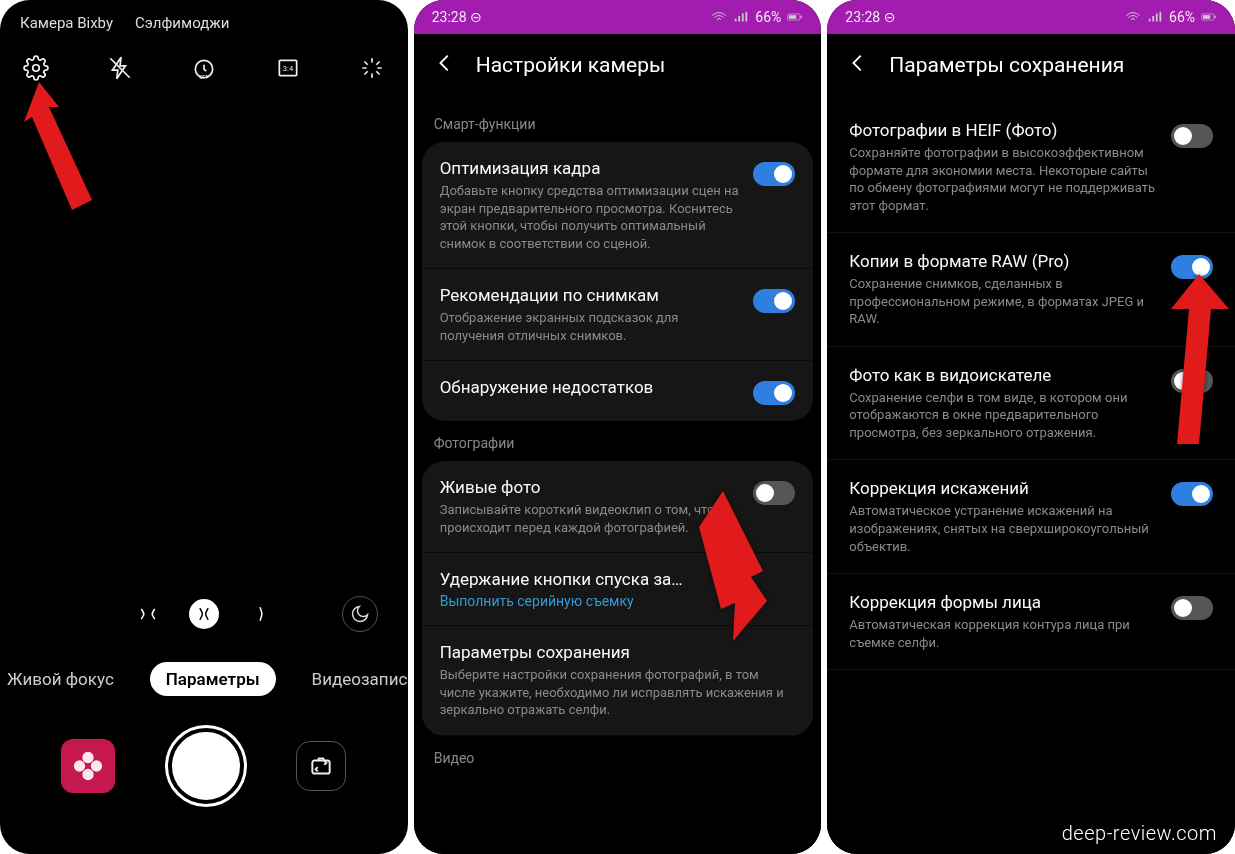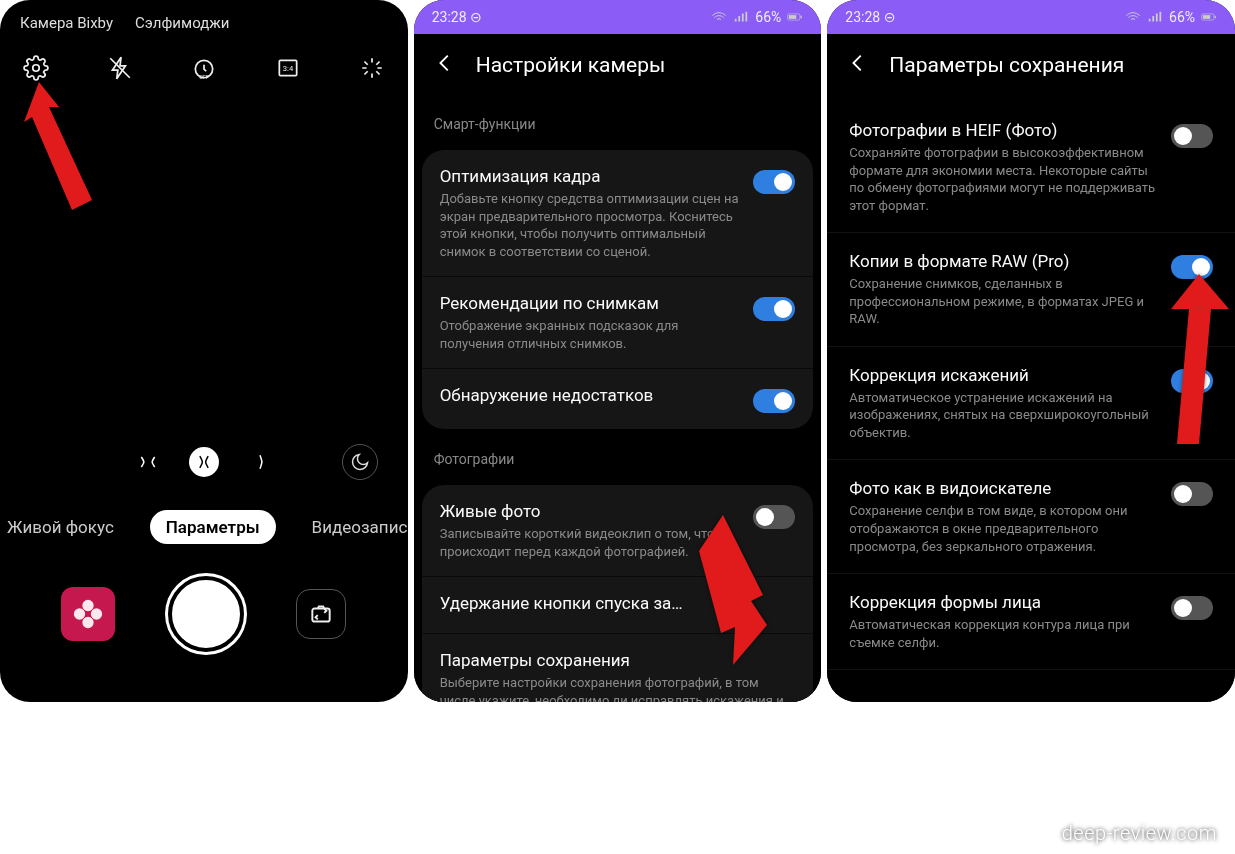"Камера Bixby" .phone { height: 702px -> 854px }
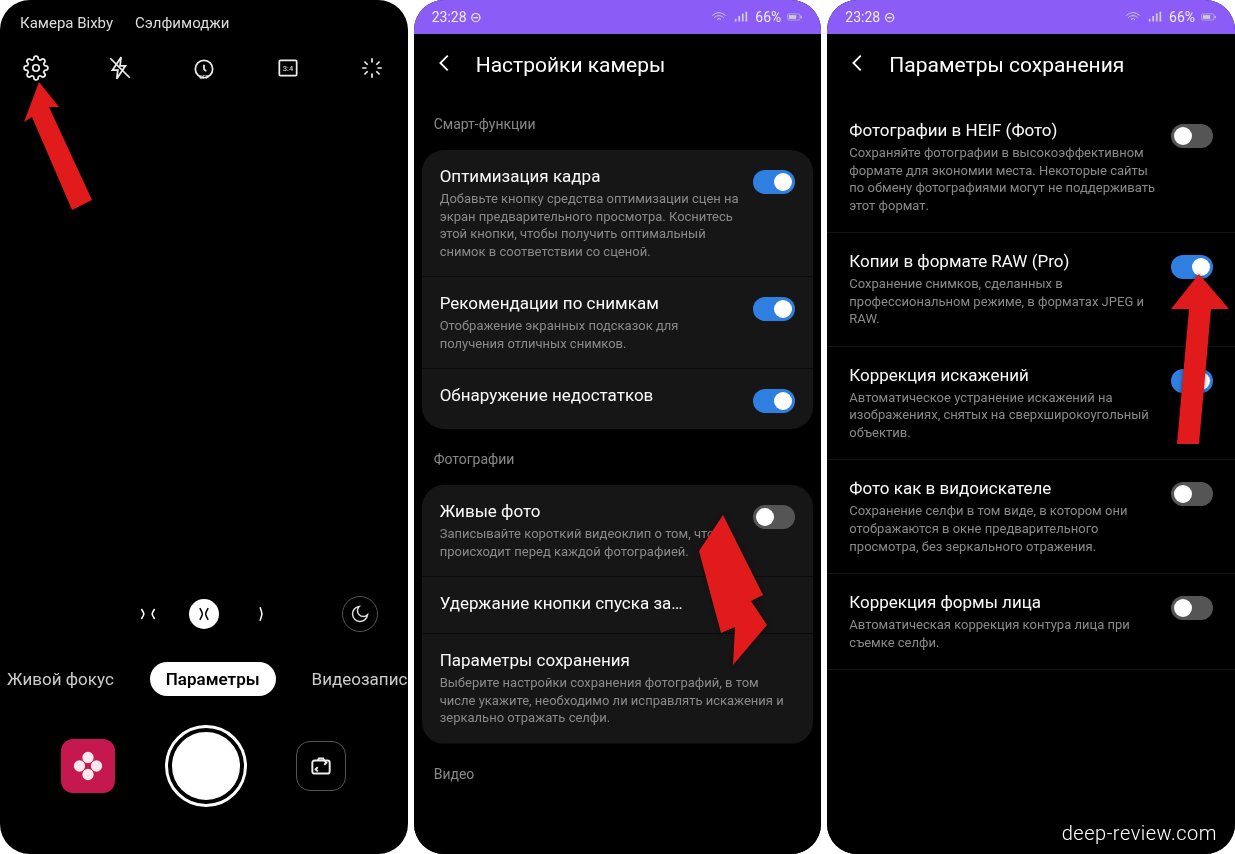"23:28 ⊝" .status-bar { background: #8b5cf6 -> #a21caf }
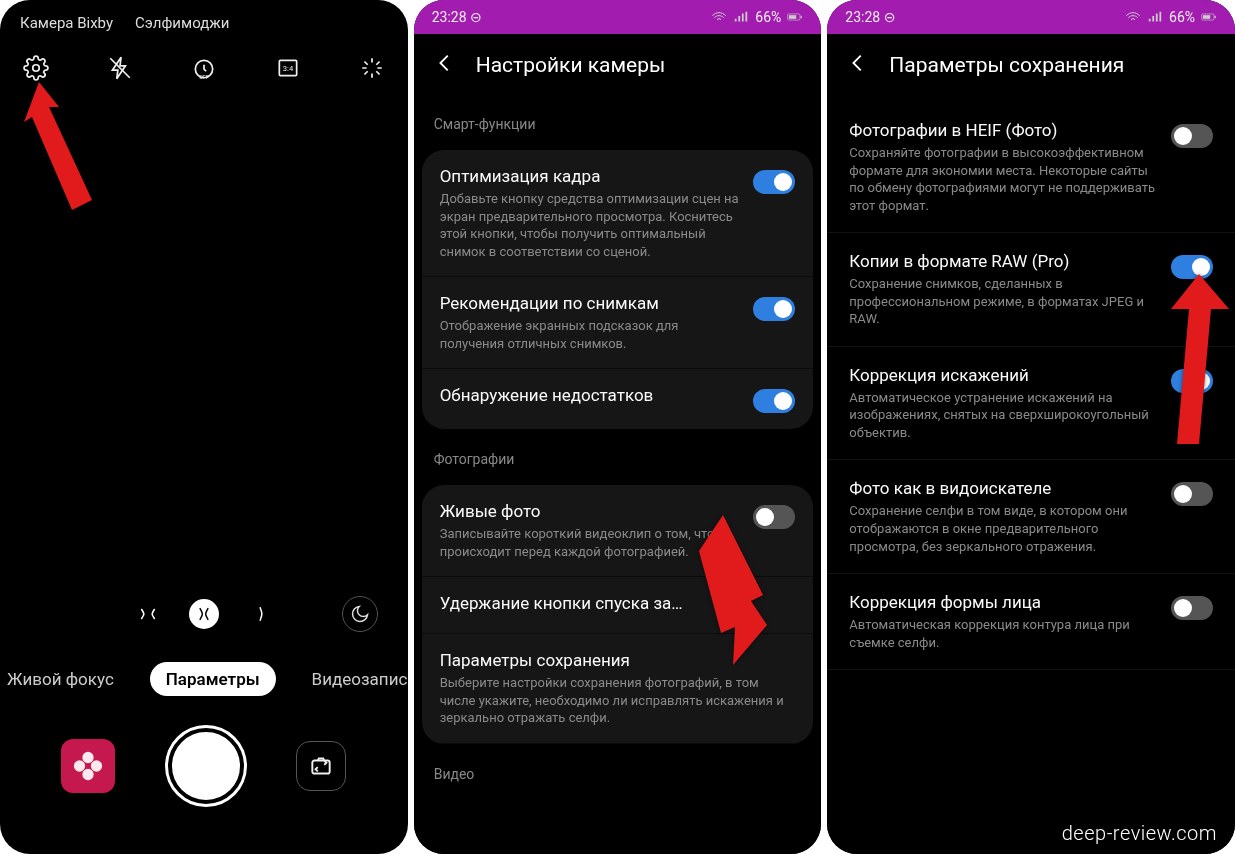"Оптимизация кадра" .item-group { margin: 8px 8px -> 0 8px }
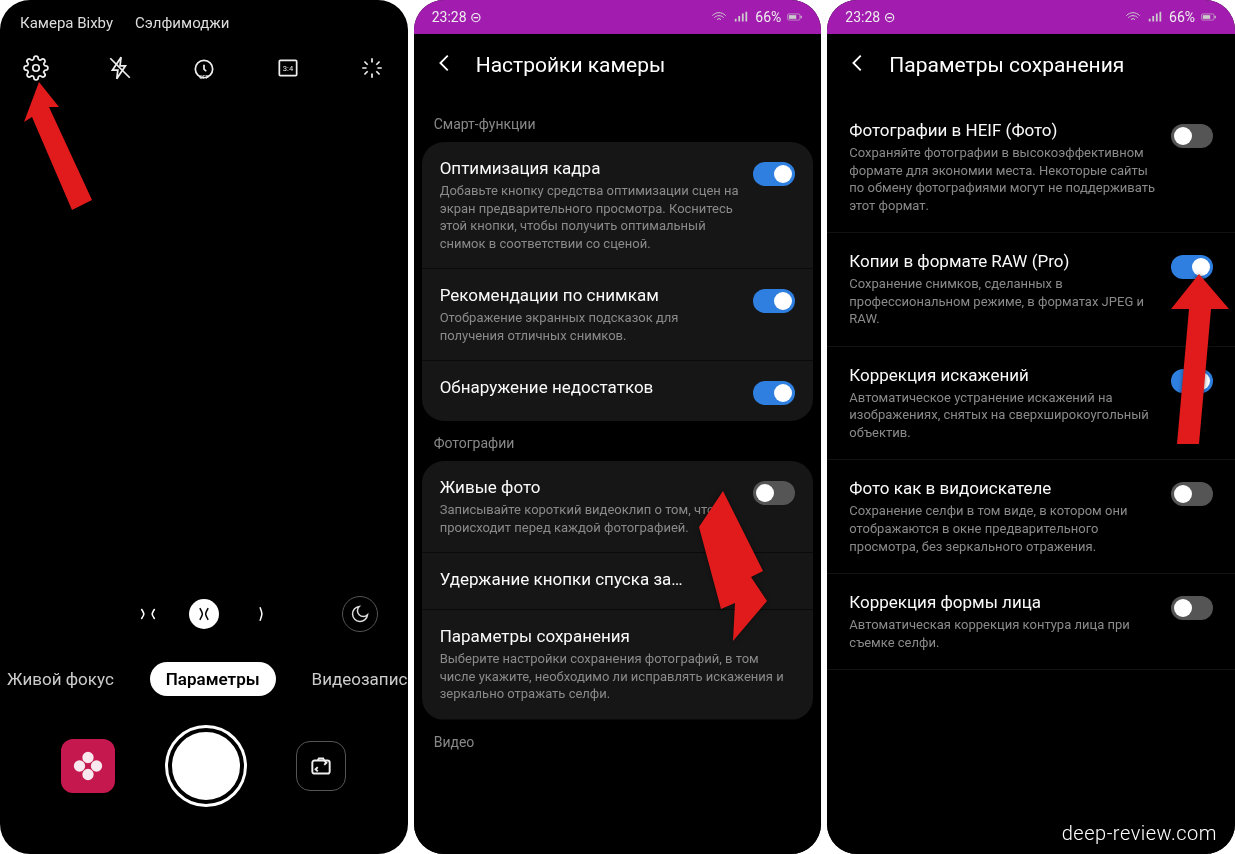"Коррекция искажений" div.item { order: before "Фото как в видоискателе" -> after "Фото как в видоискателе" }
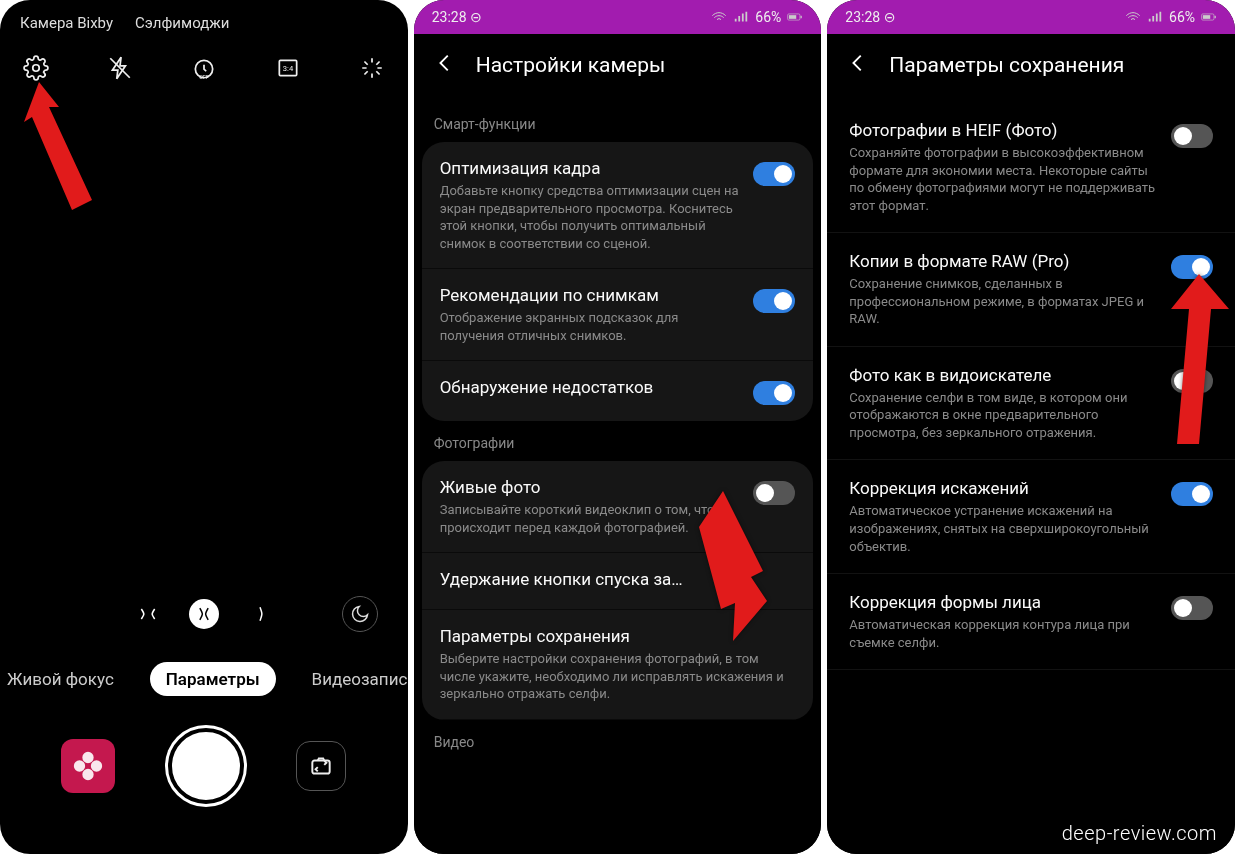"Выполнить серийную съемку" div.item-link { html: none -> <div>Выполнить серийную съемку</div> }
